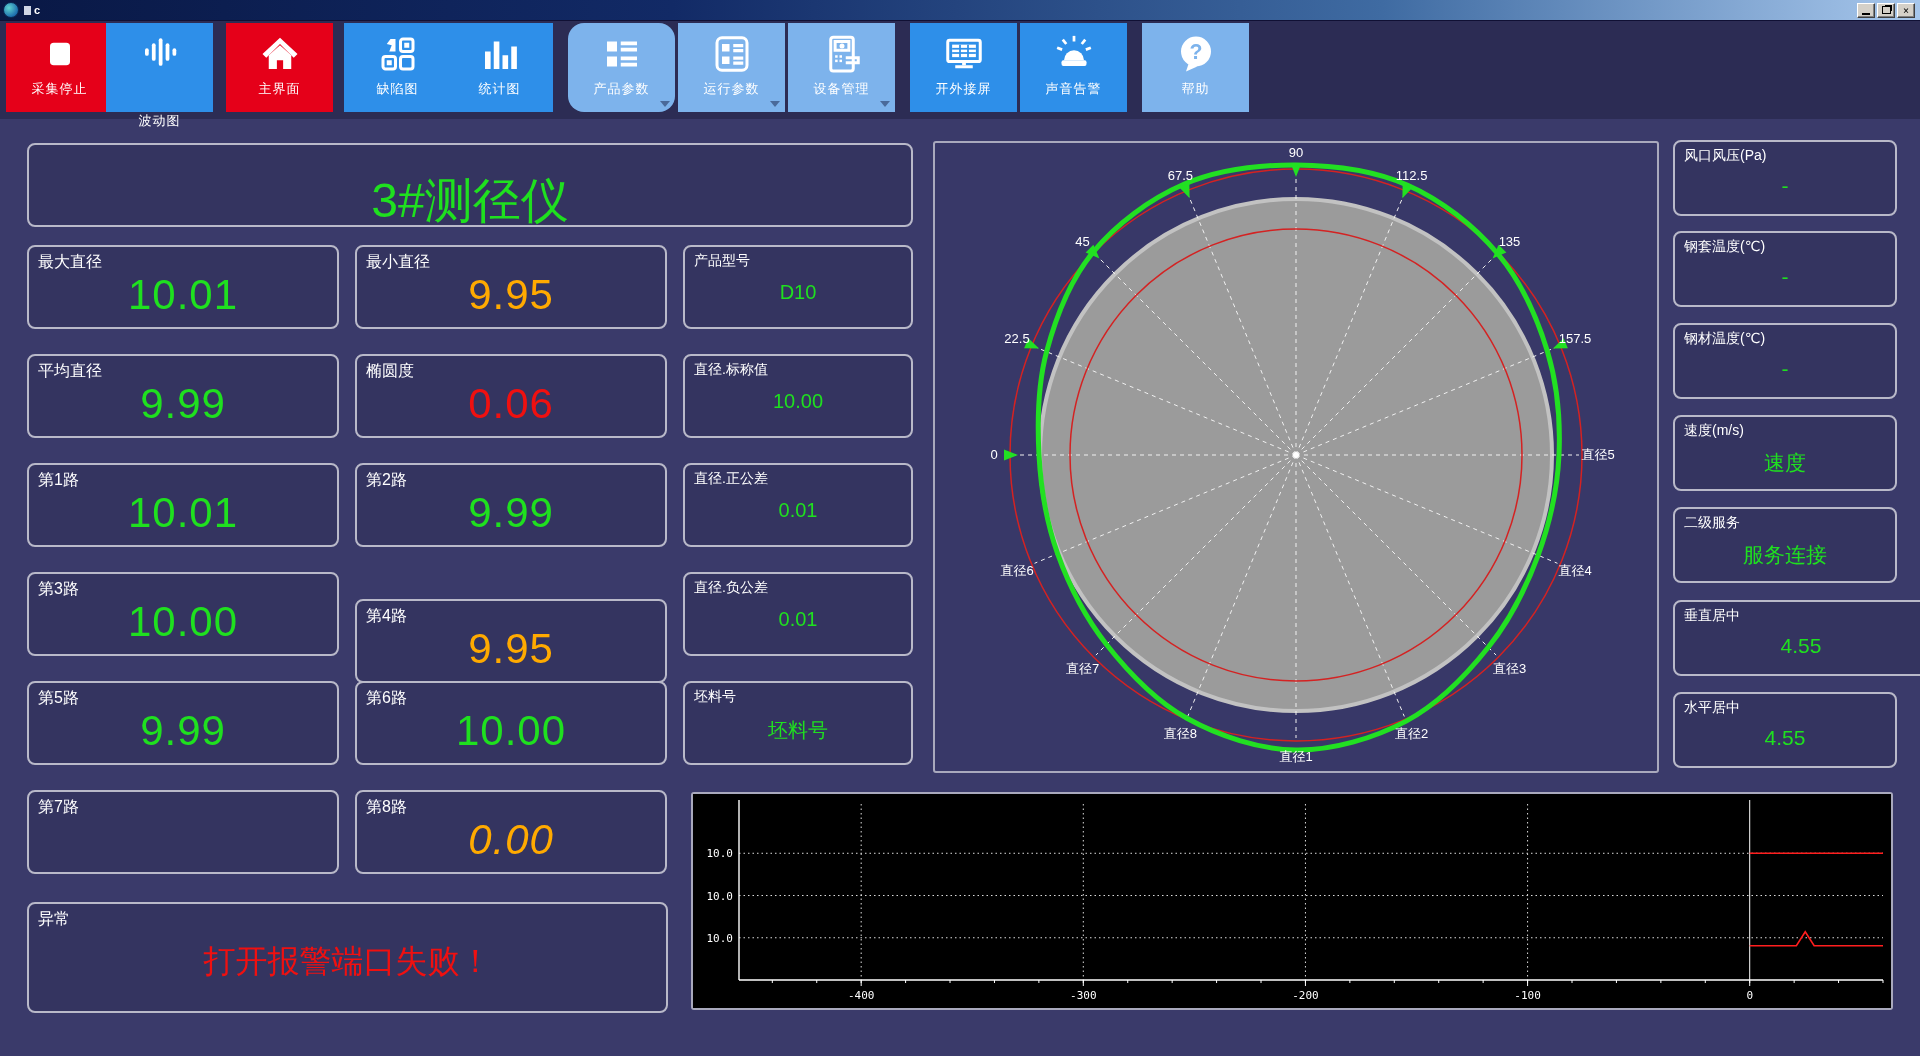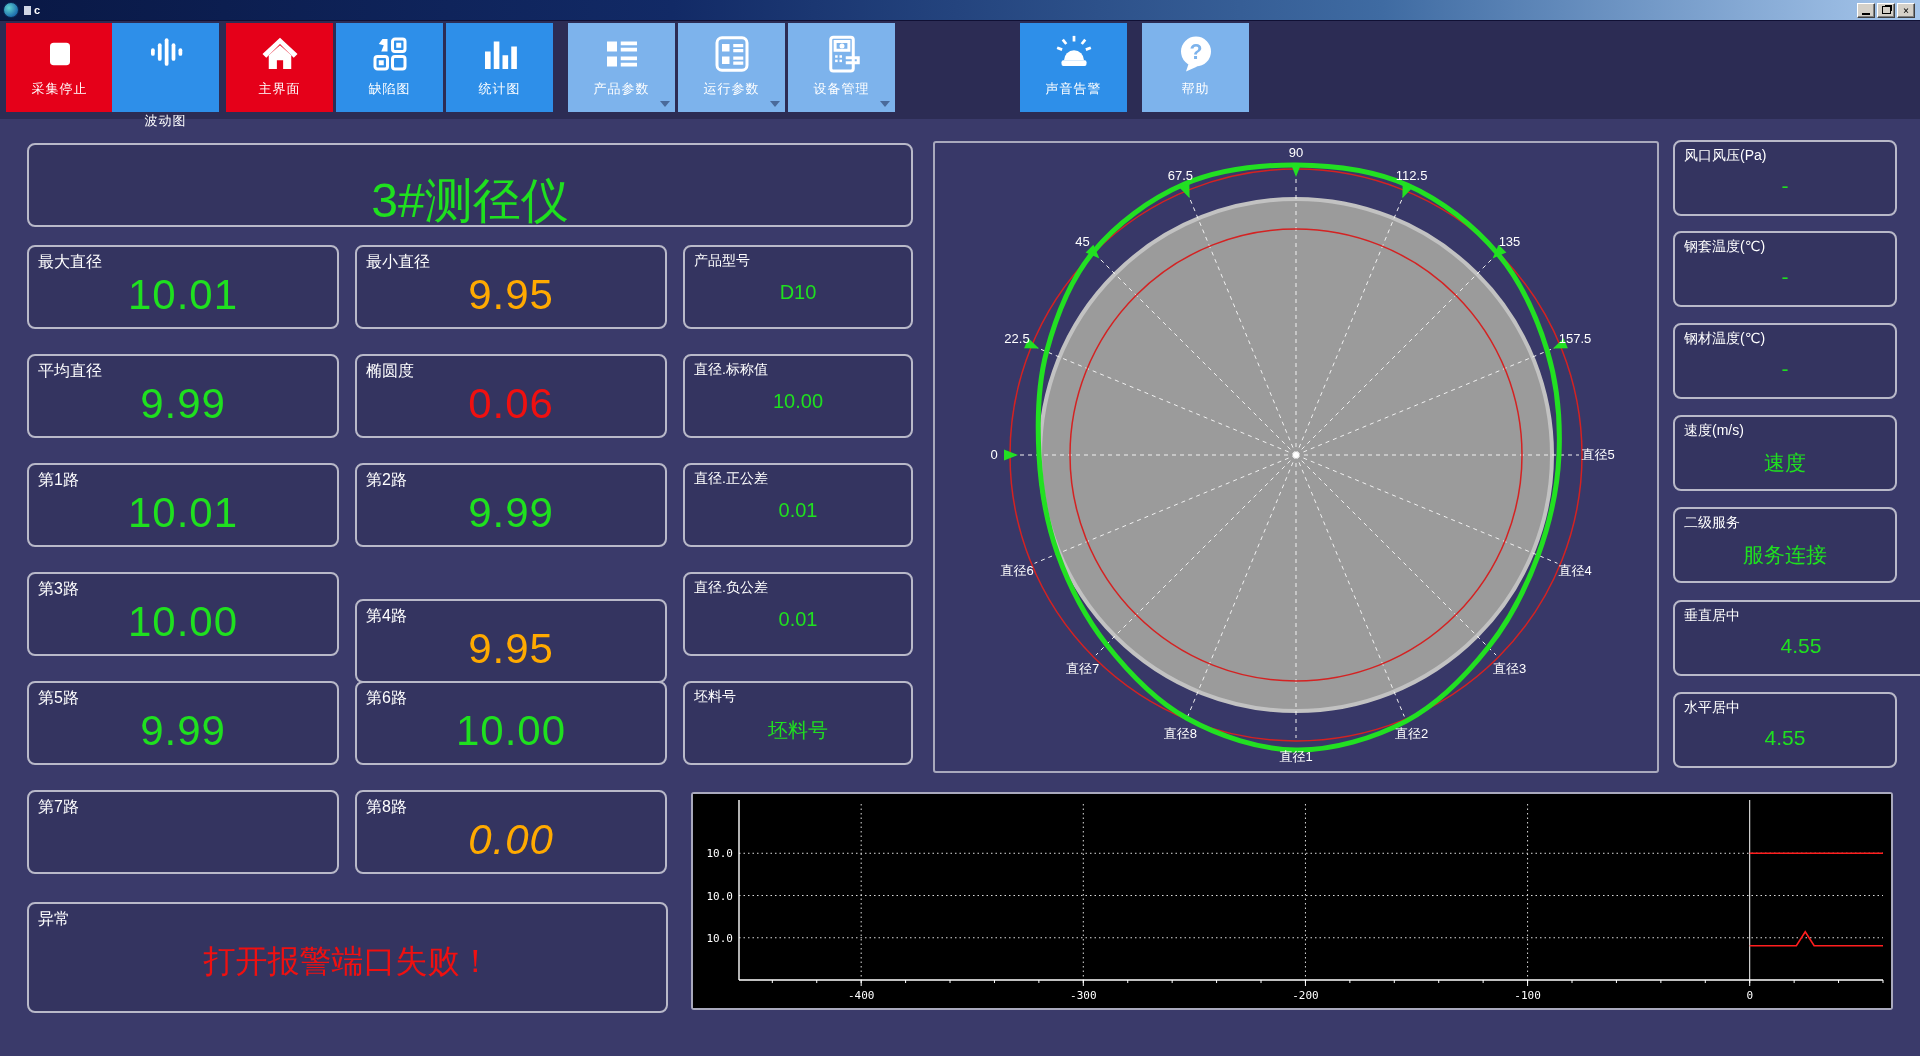"缺陷图" button.tb-btn { left: 336px -> 344px }
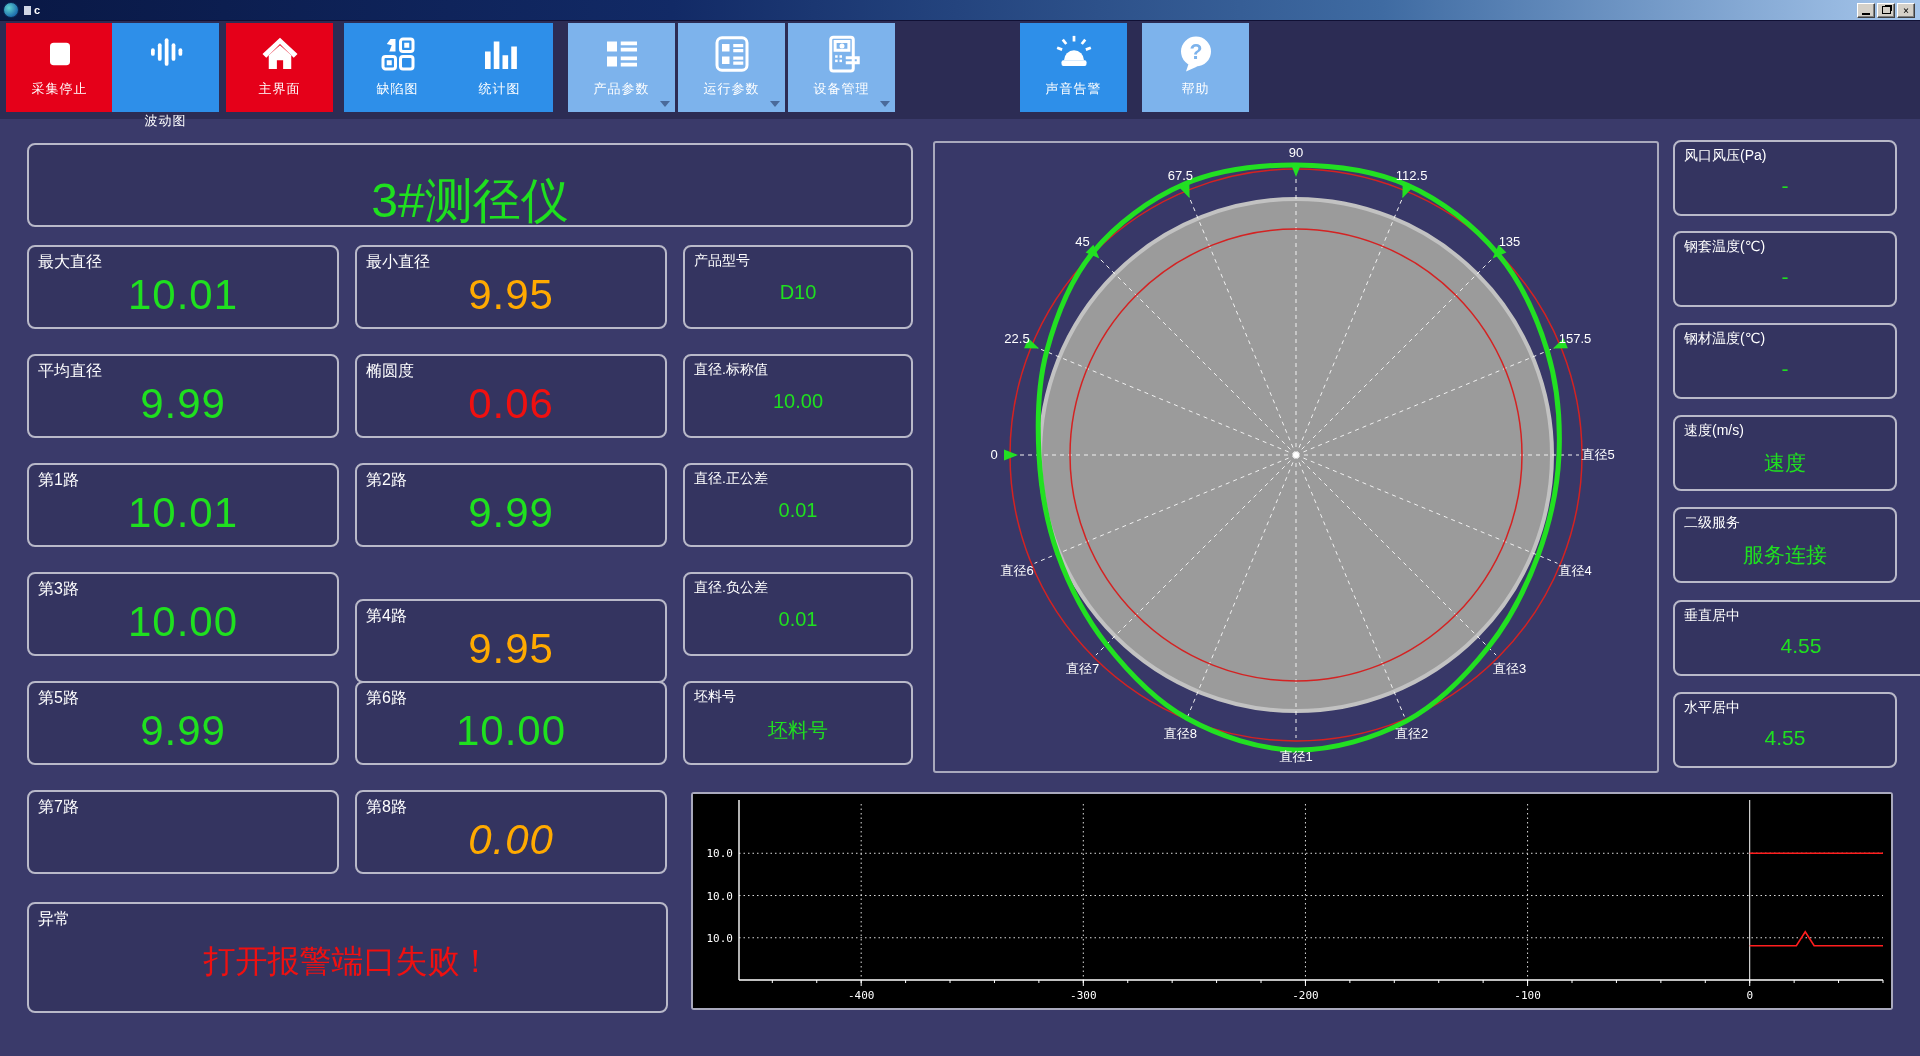"产品参数" button.tb-btn { border-radius: none -> 16px }
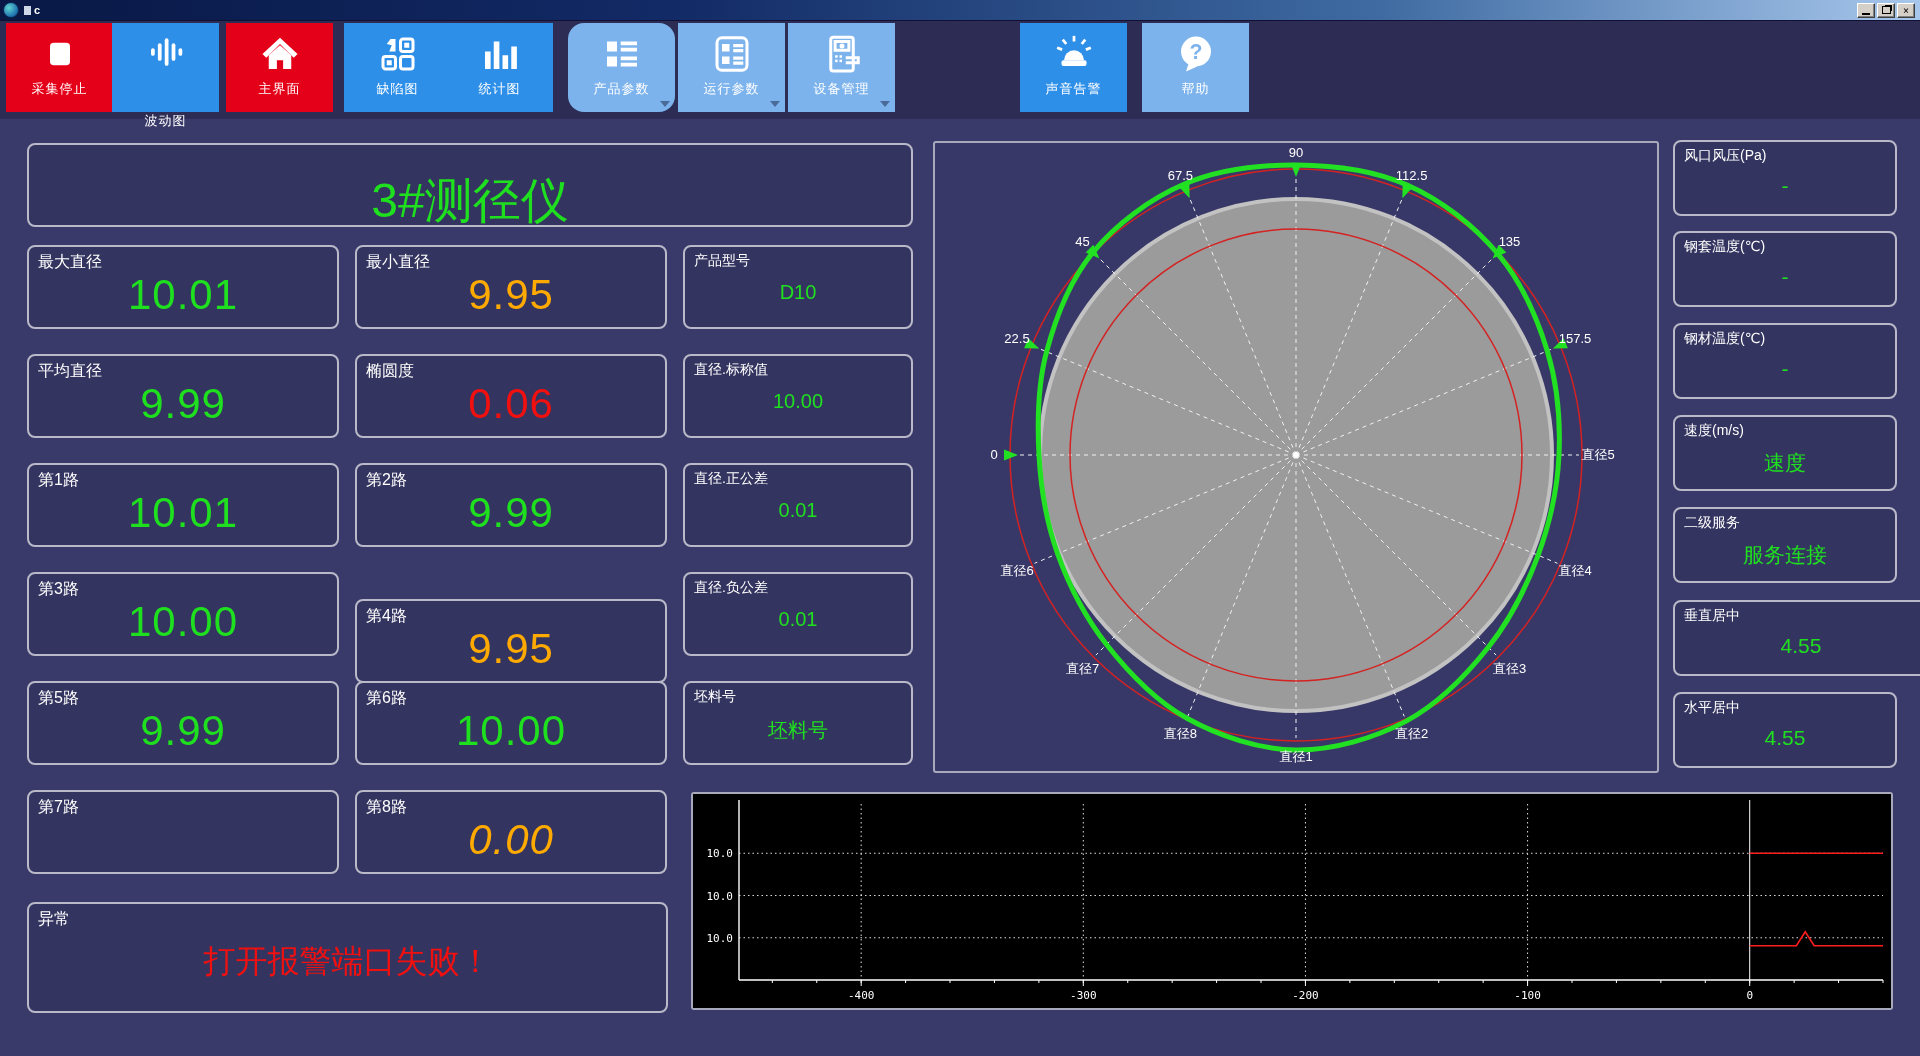"开外接屏" button.tb-btn { html: none -> <button> <span> <svg> <rect></rect> <rect></rect> <line></line> <line></line> <line></line> <line></line> <rect></rect> <rect></rect> </svg> </span> <span>开外接屏</span> </button> }
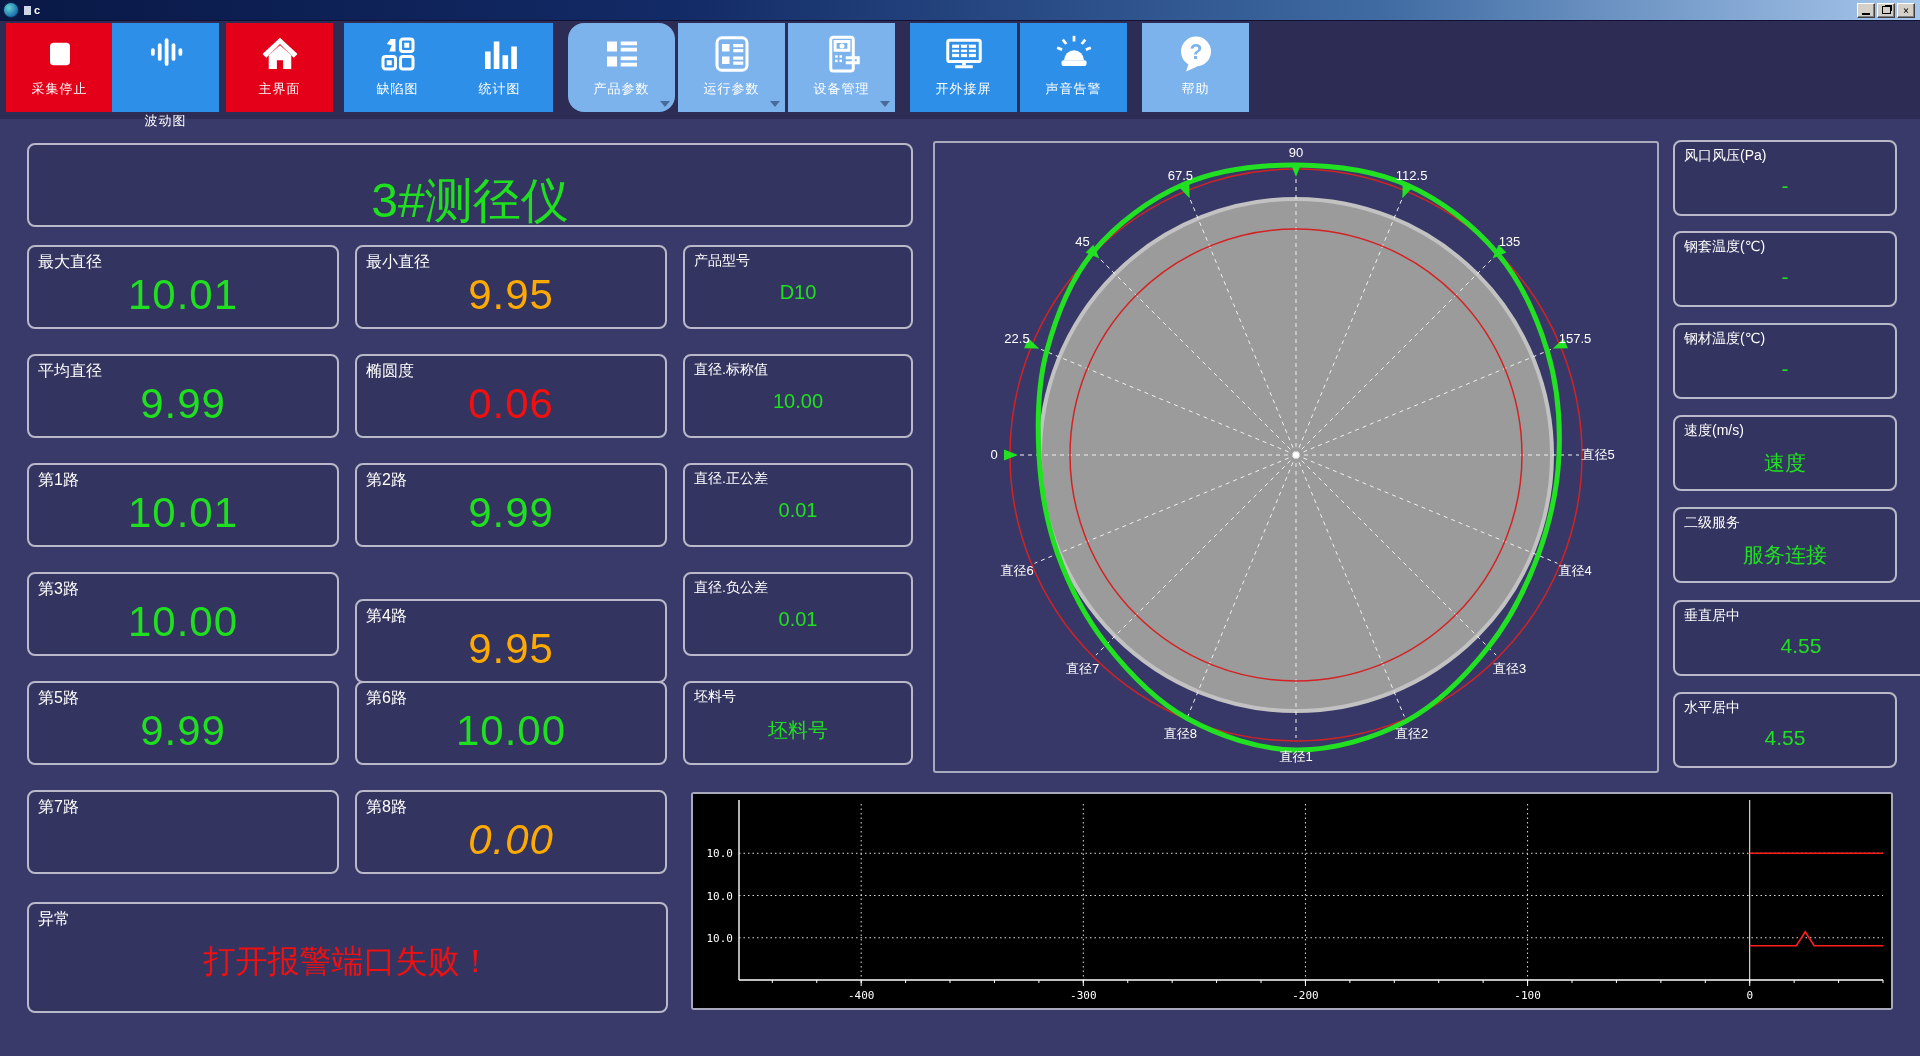"波动图" button.tb-btn { left: 112px -> 106px }
